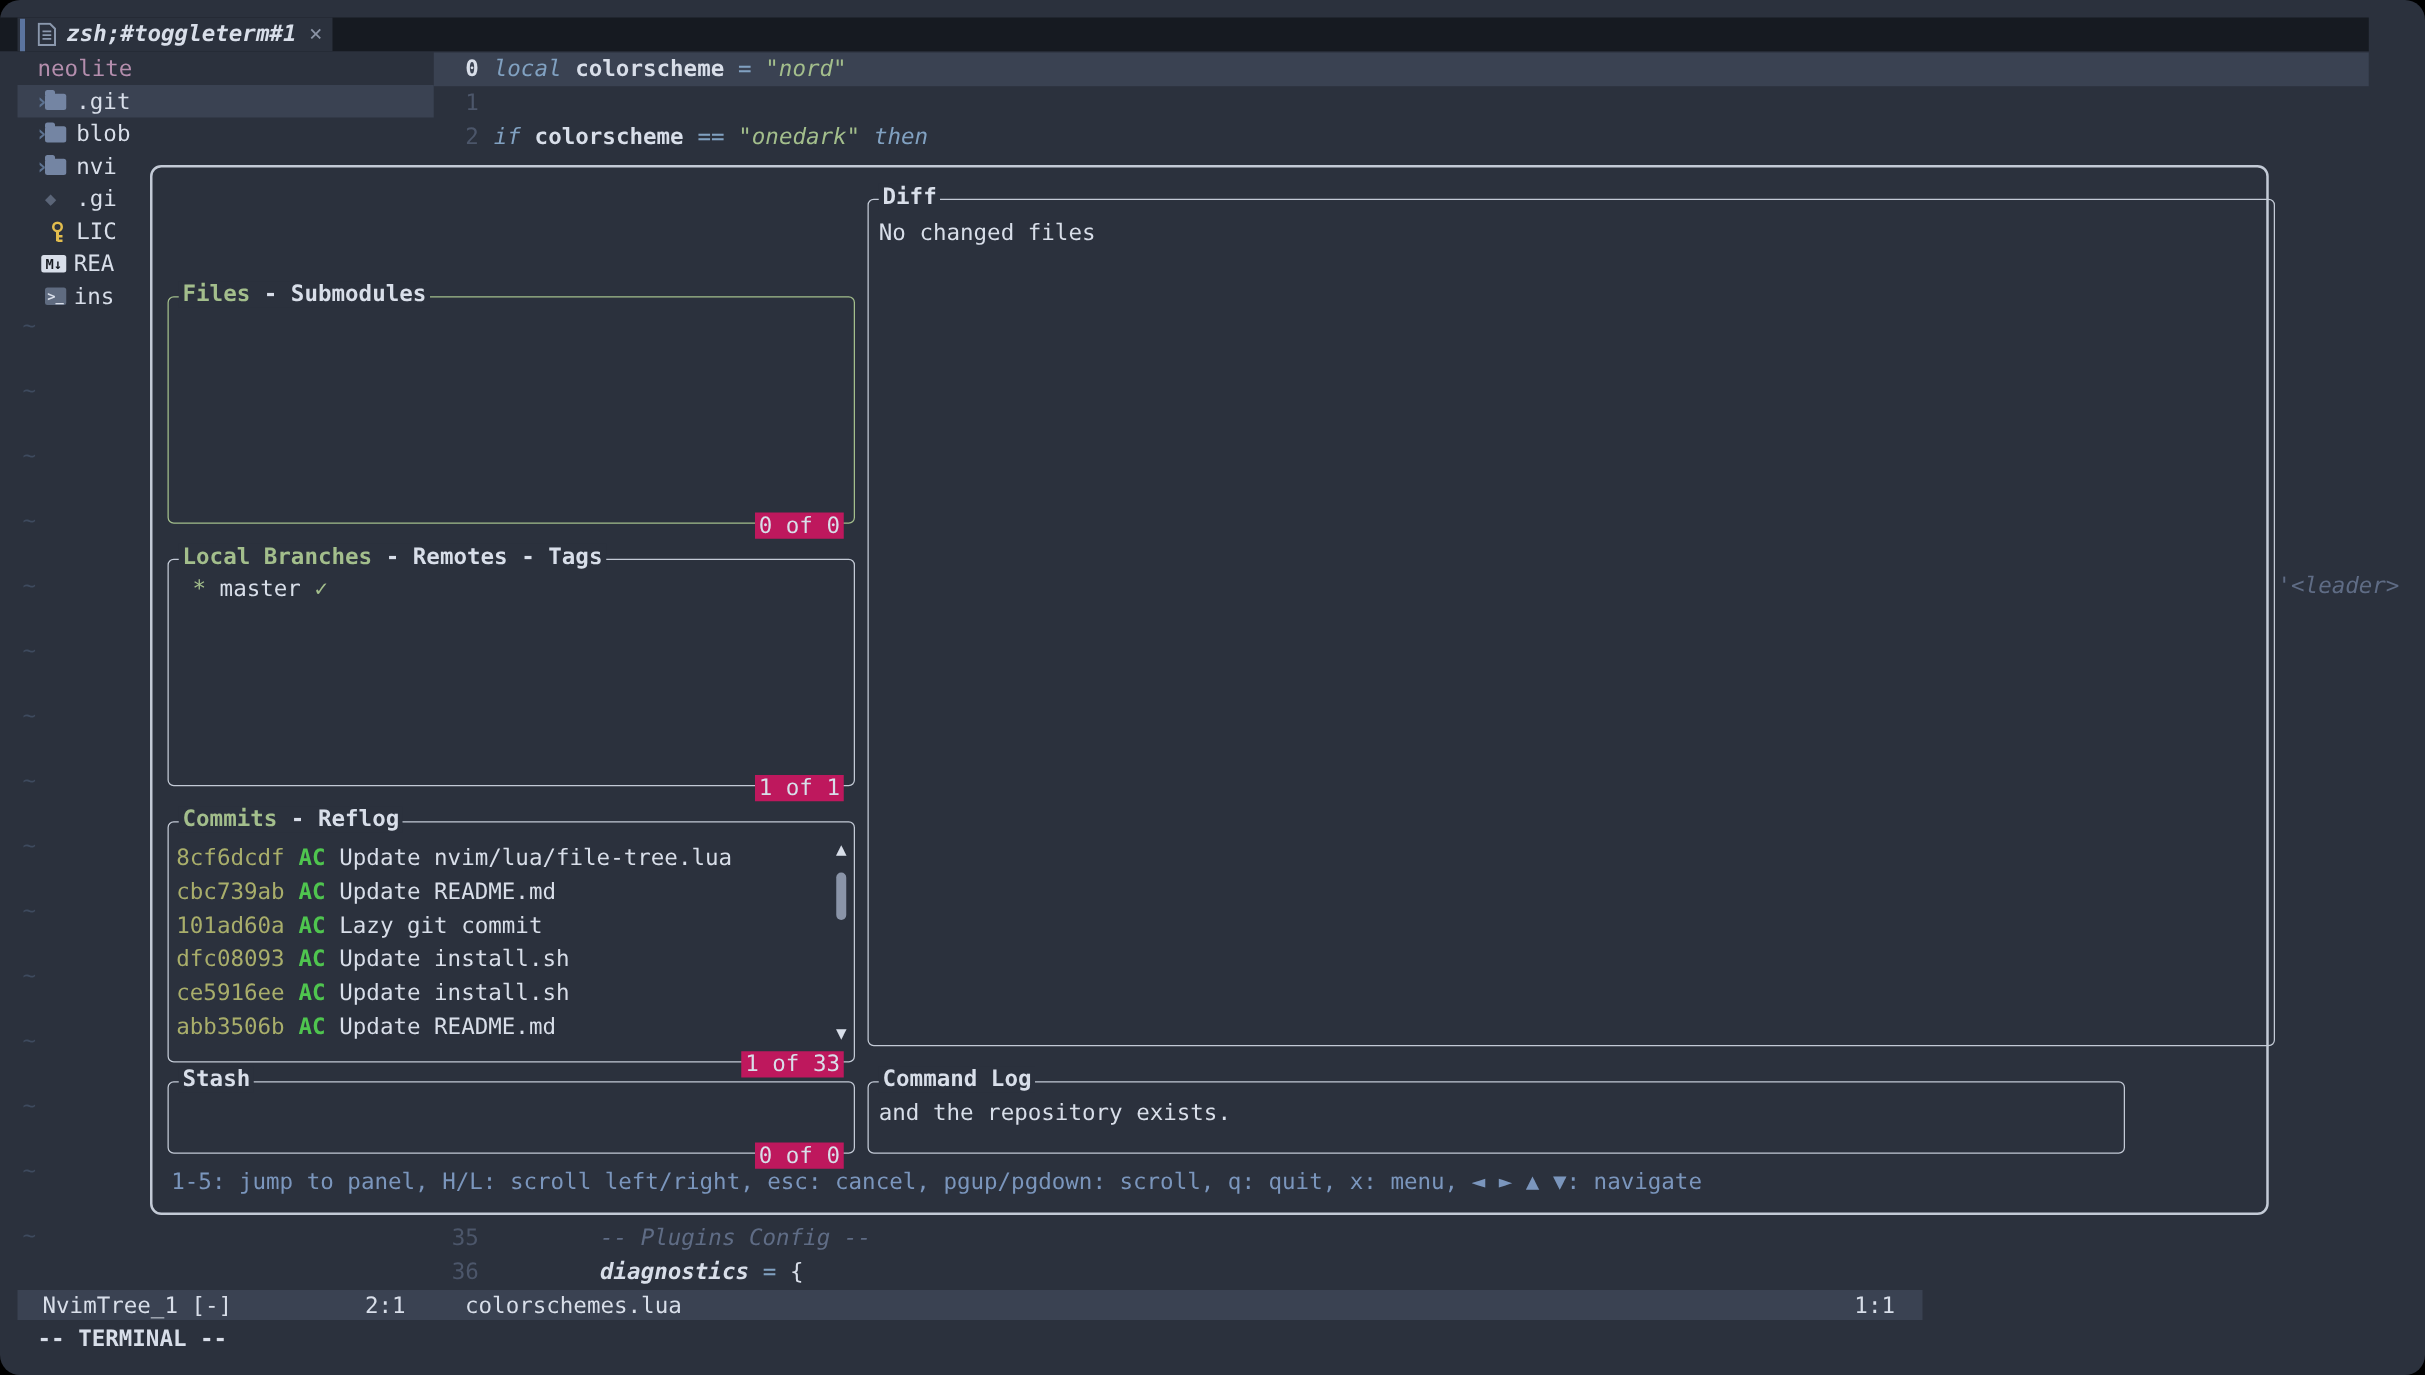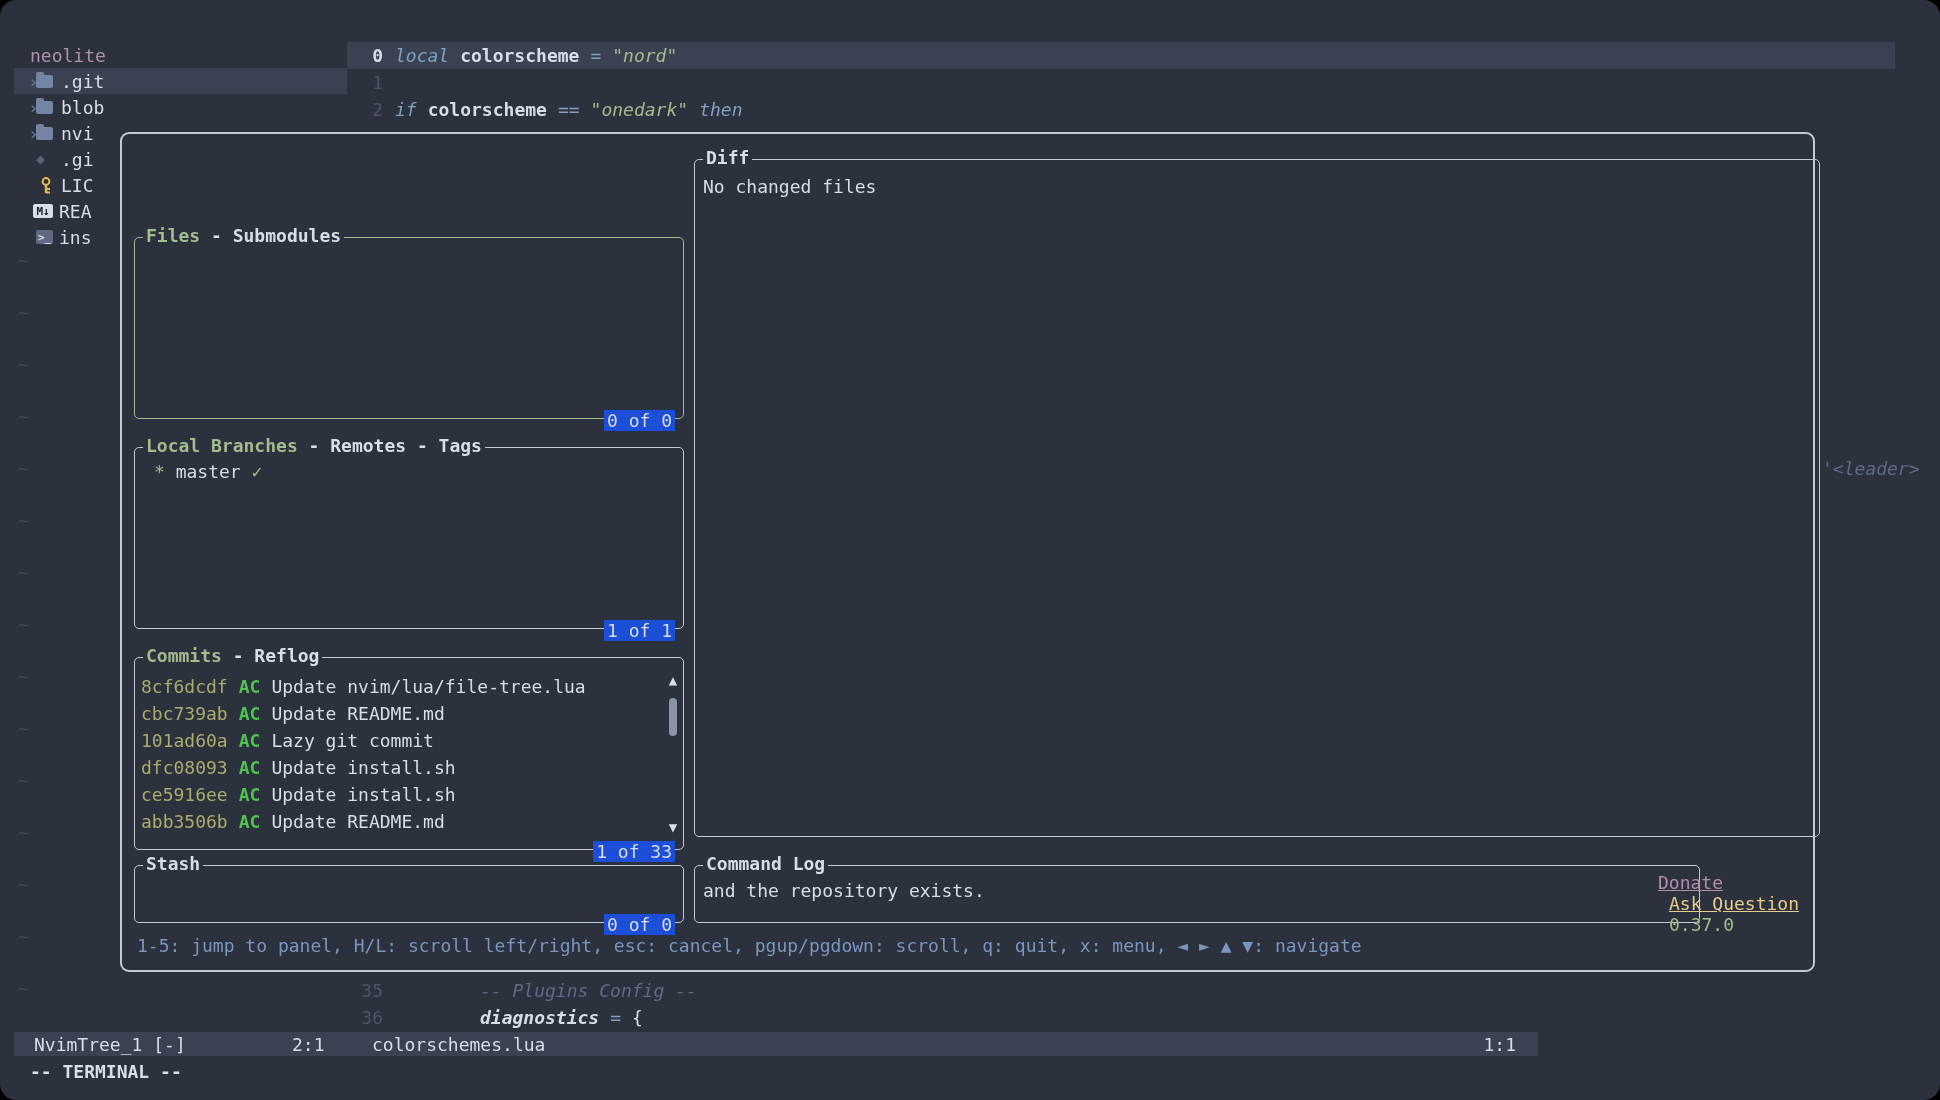"zsh;#toggleterm#1" div.tabbar { html: none -> <div> <div> <div></div> <svg> <path></path> <line></line> <line></line> <line></line> </svg> <span>zsh;#toggleterm#1</span> <span>×</span> </div> </div> }
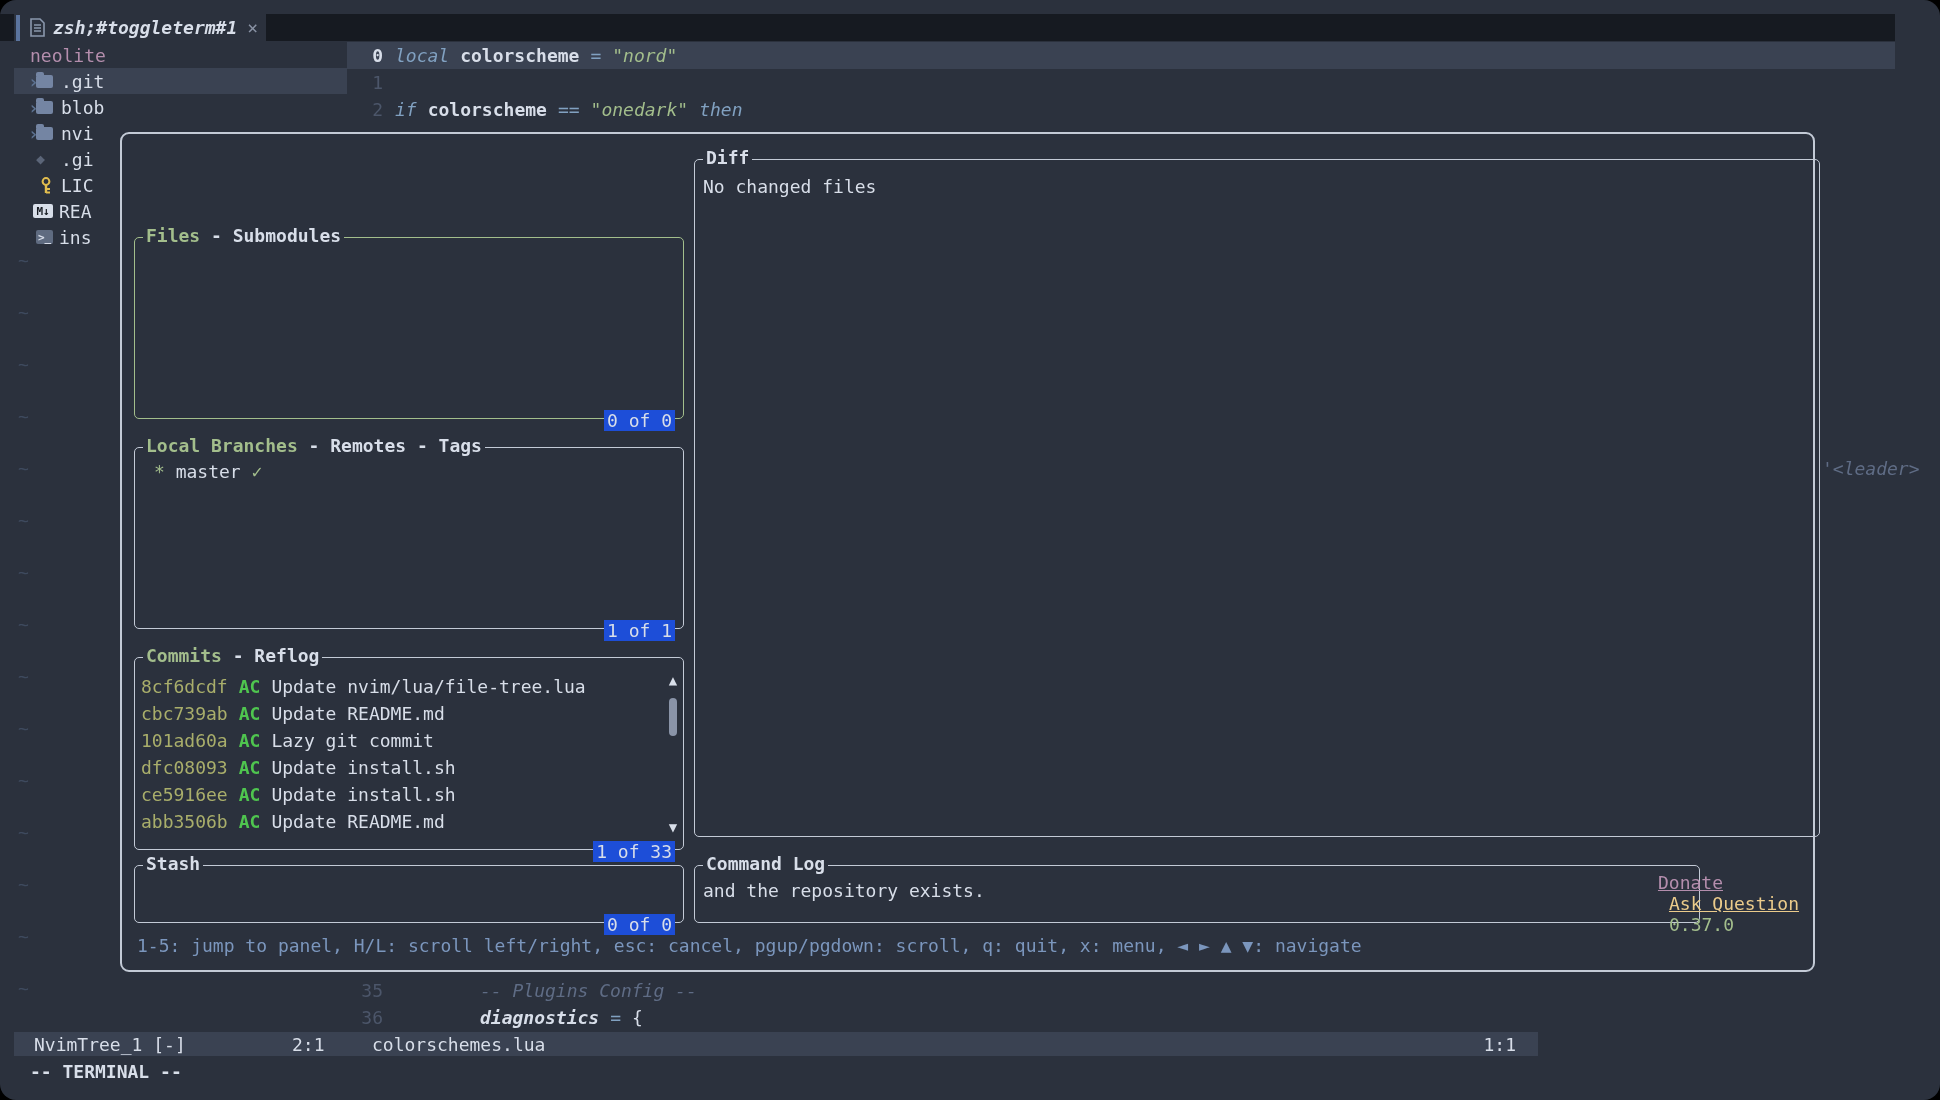"0 of 0" .pcount { background: #1d4ed8 -> #be185d }
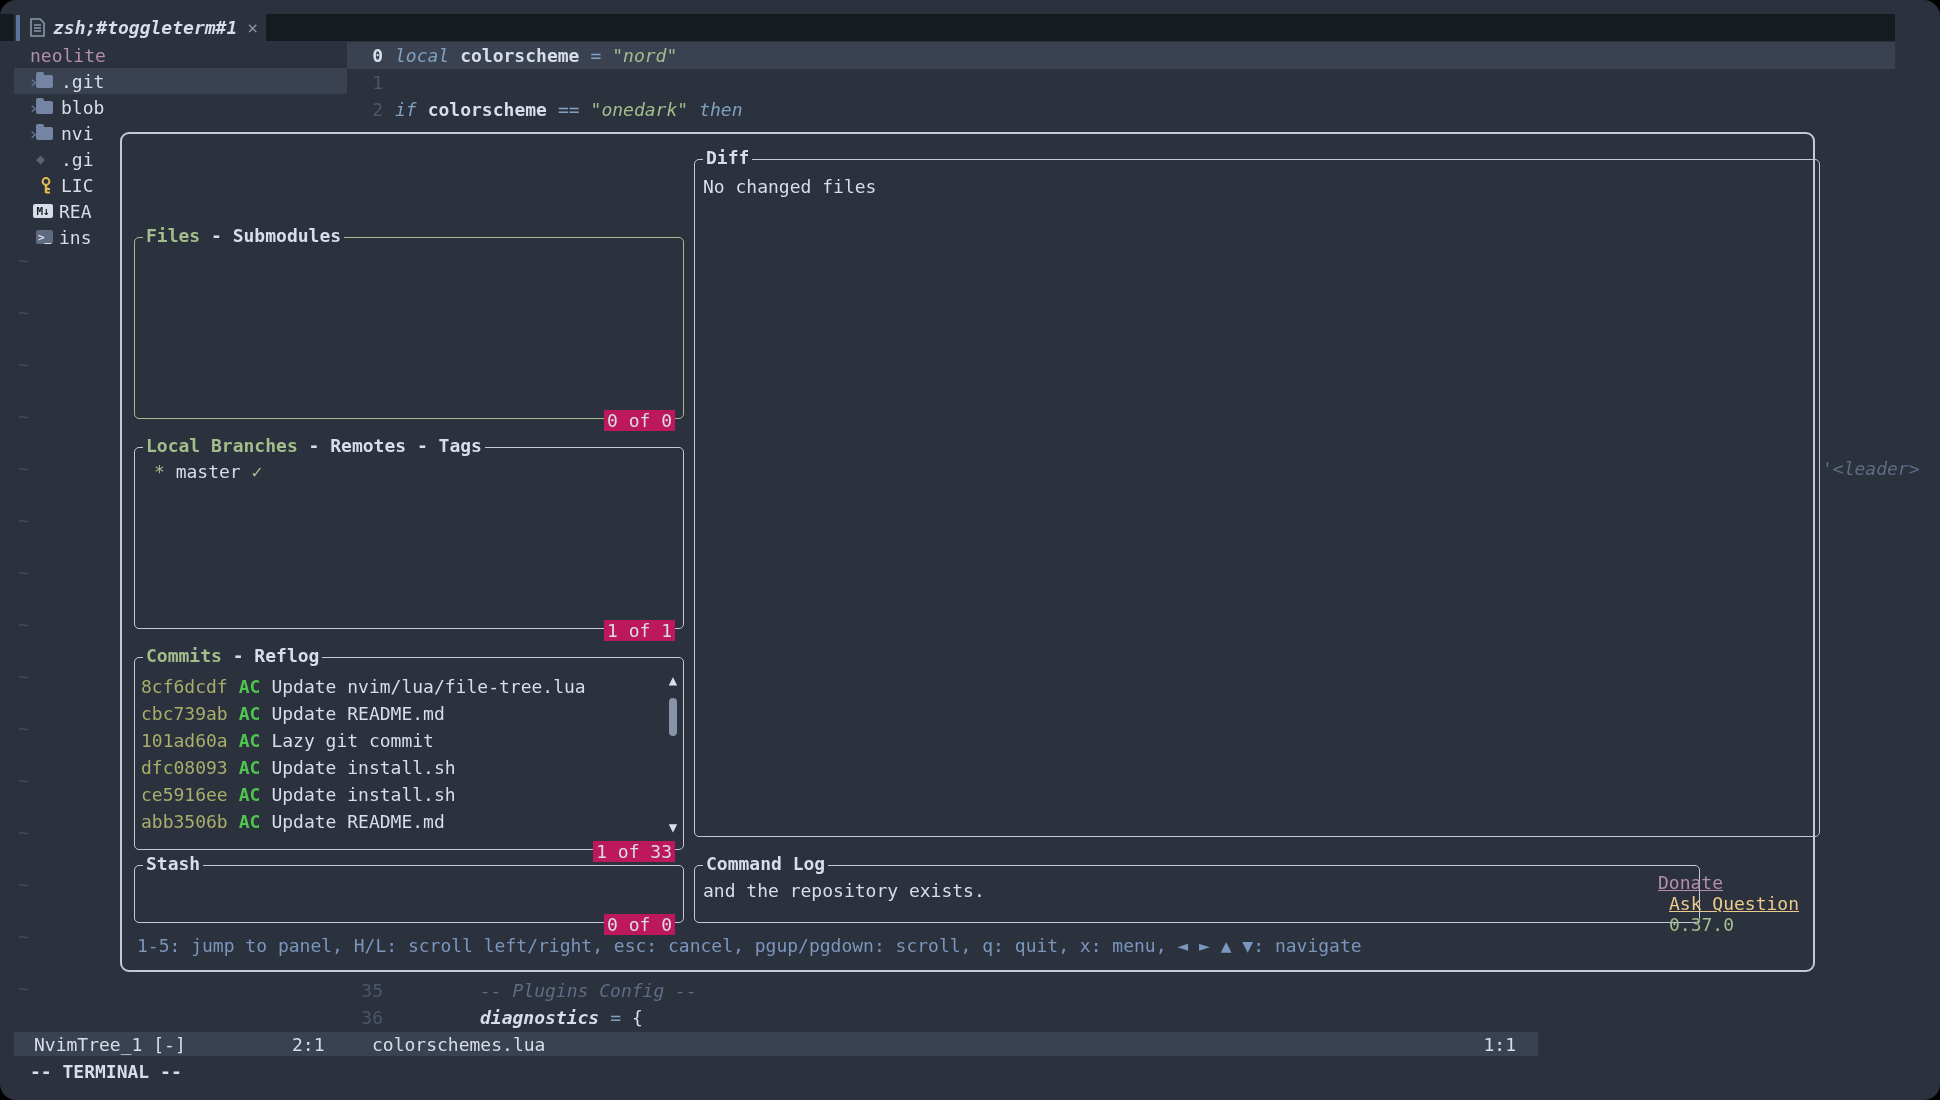"Donate Ask Question 0.37.0" div.lg-links { html: <div> <span>Donate</span> <span>Ask Question</span> <span>0.37.0</span> </div> -> none }
